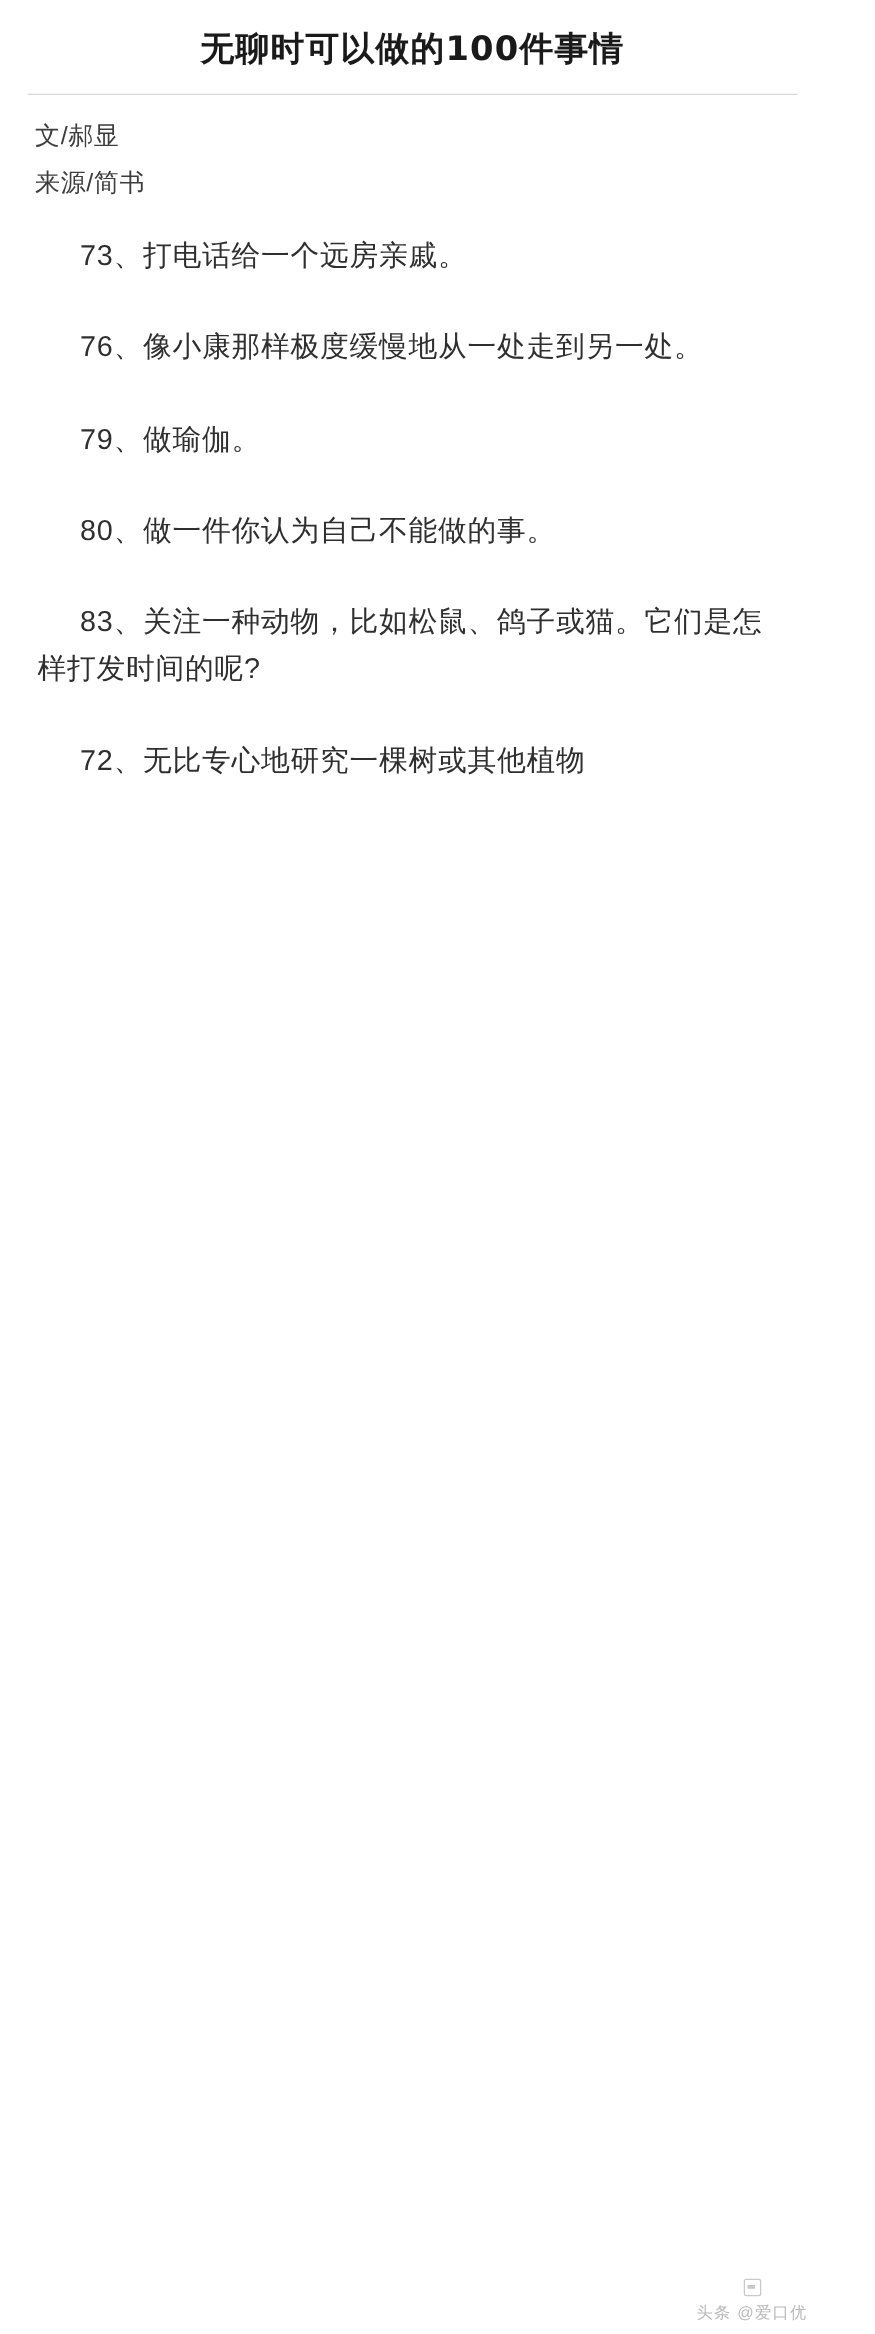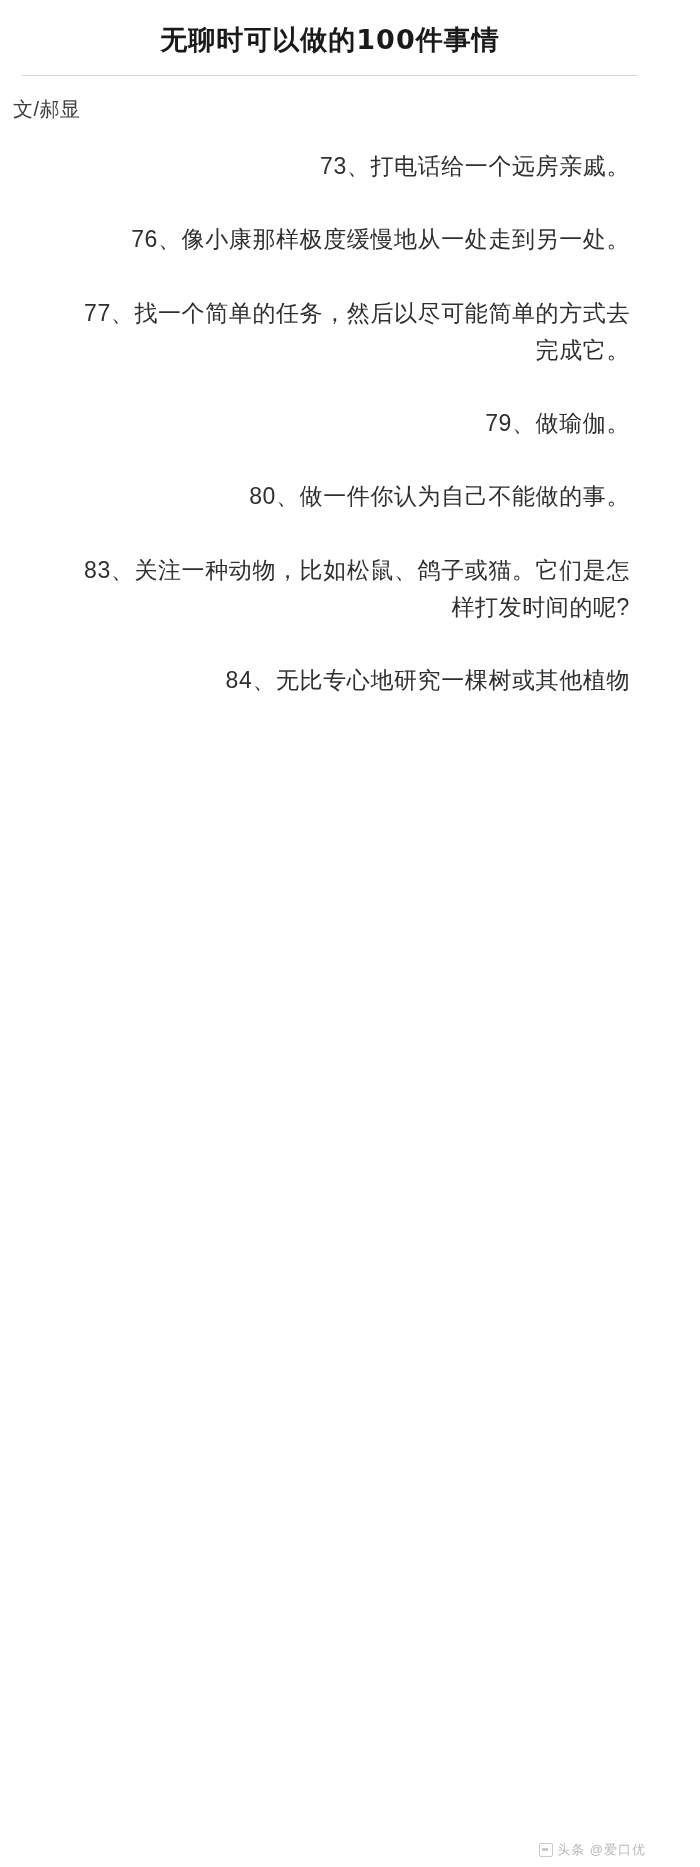"文/郝显" .byline-block { padding: 0 13px -> 0 28px }
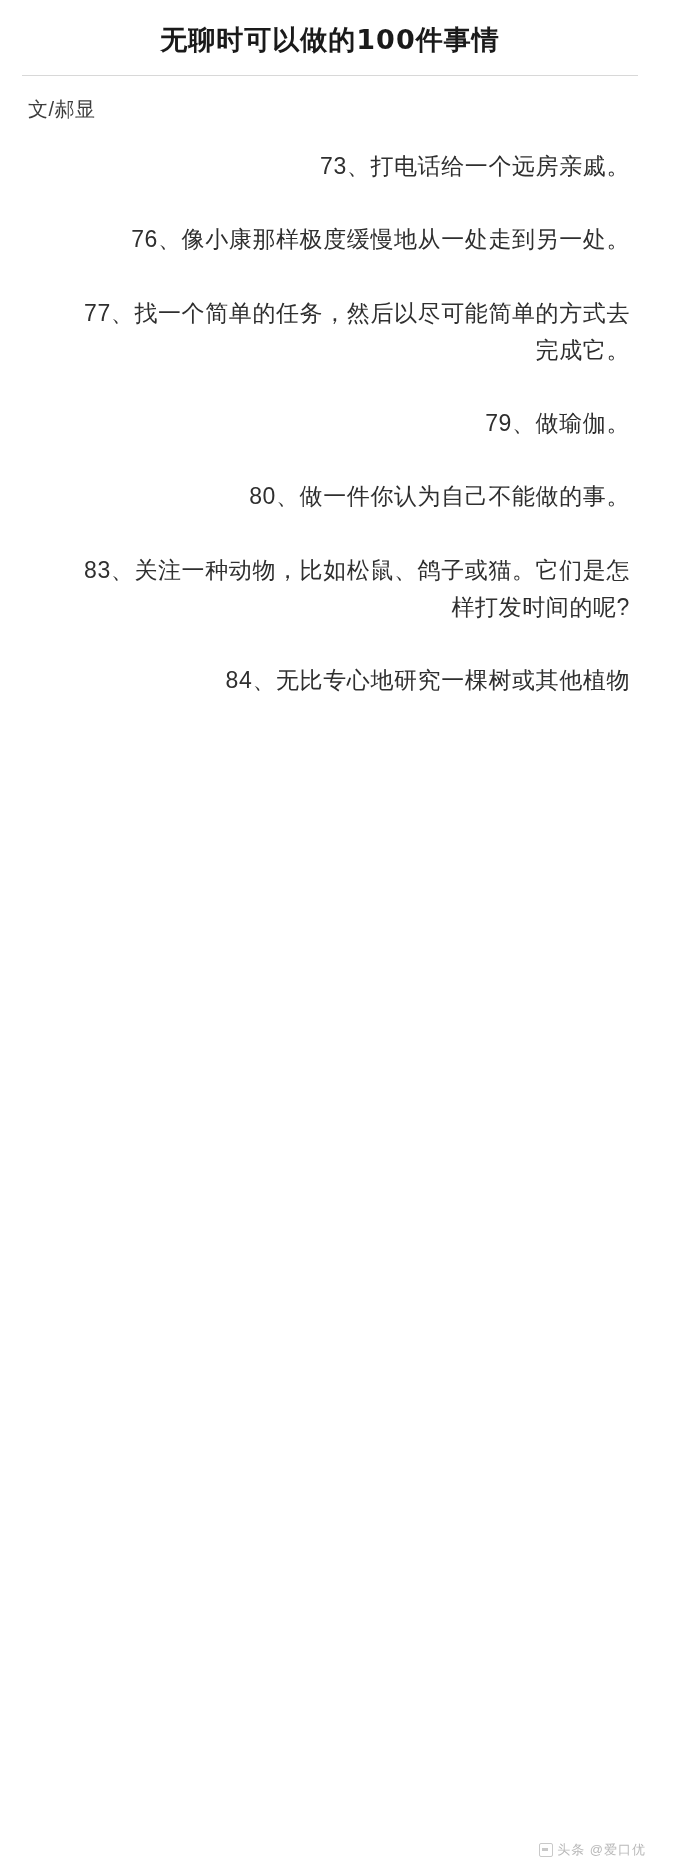"来源/简书" div.byline { html: none -> <div>来源/简书</div> }
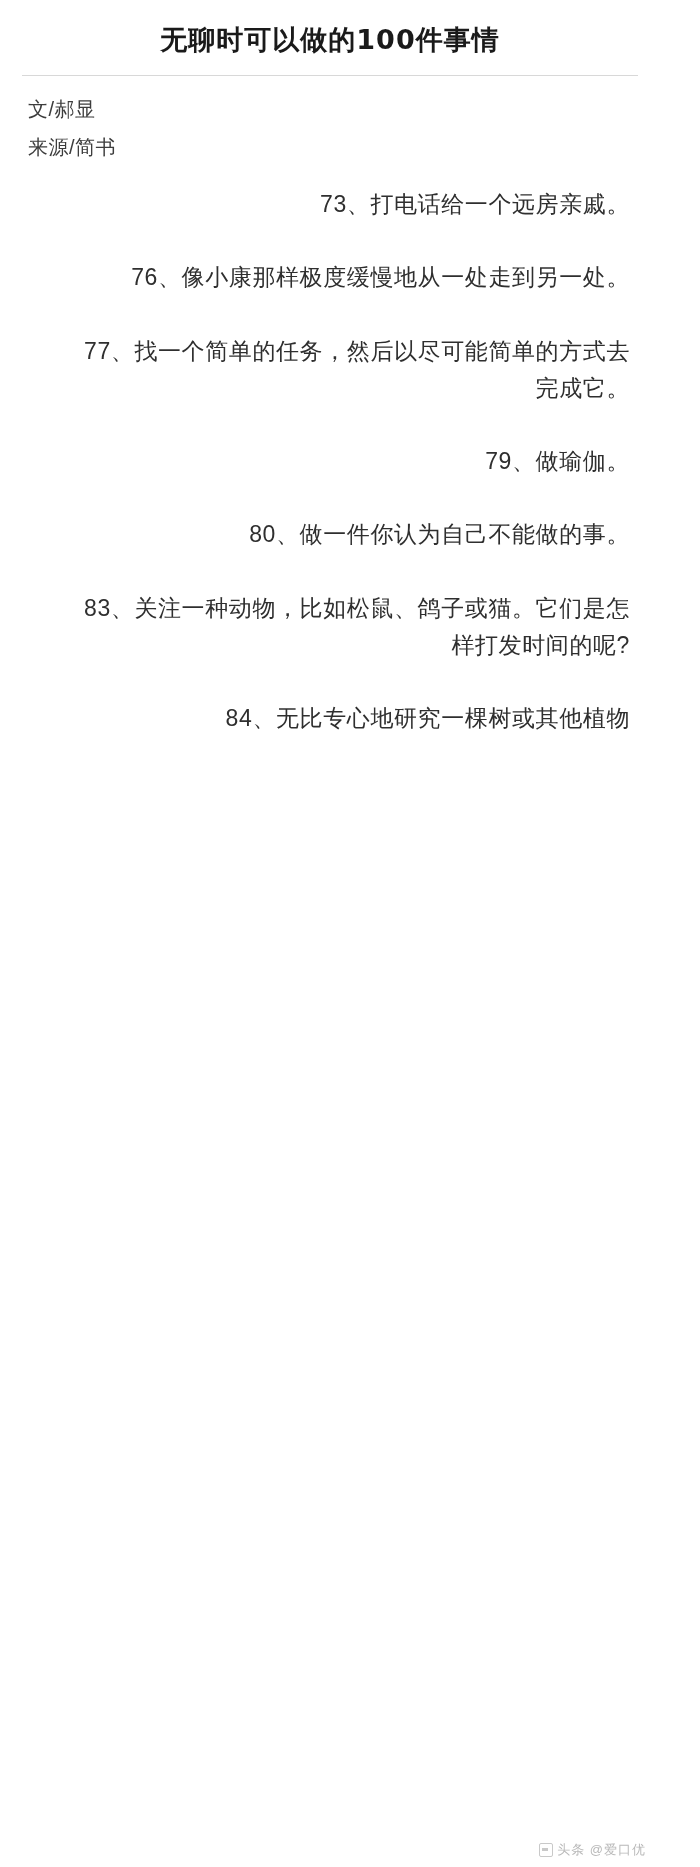"73、打电话给一个远房亲戚。" .item { text-align: right -> none }
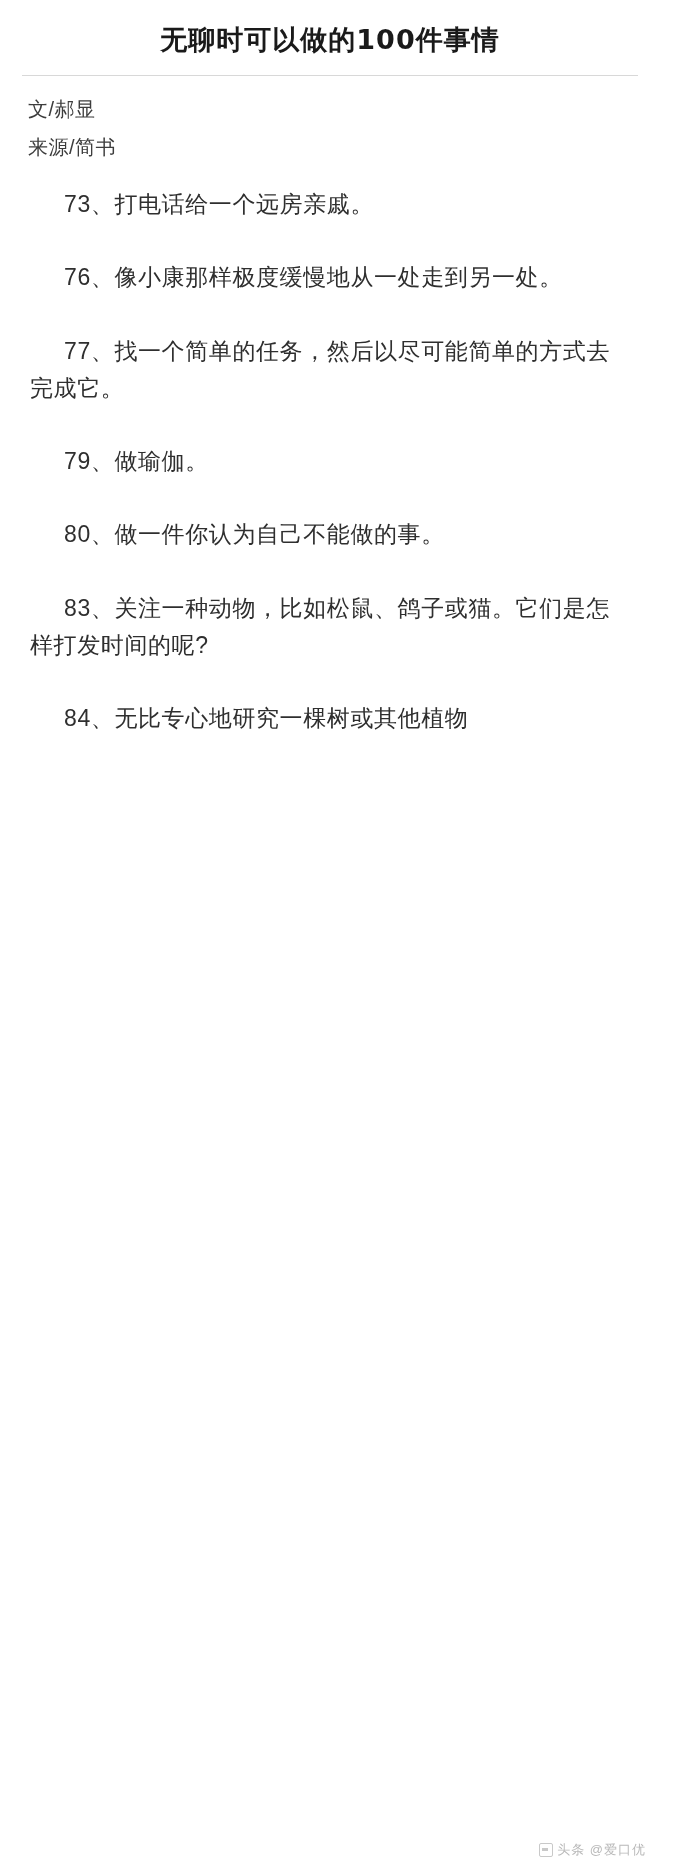"77、找一个简单的任务，然后以尽可能简单的方式去完成它。" p.item { html: <p>77、找一个简单的任务，然后以尽可能简单的方式去完成它。</p> -> none }
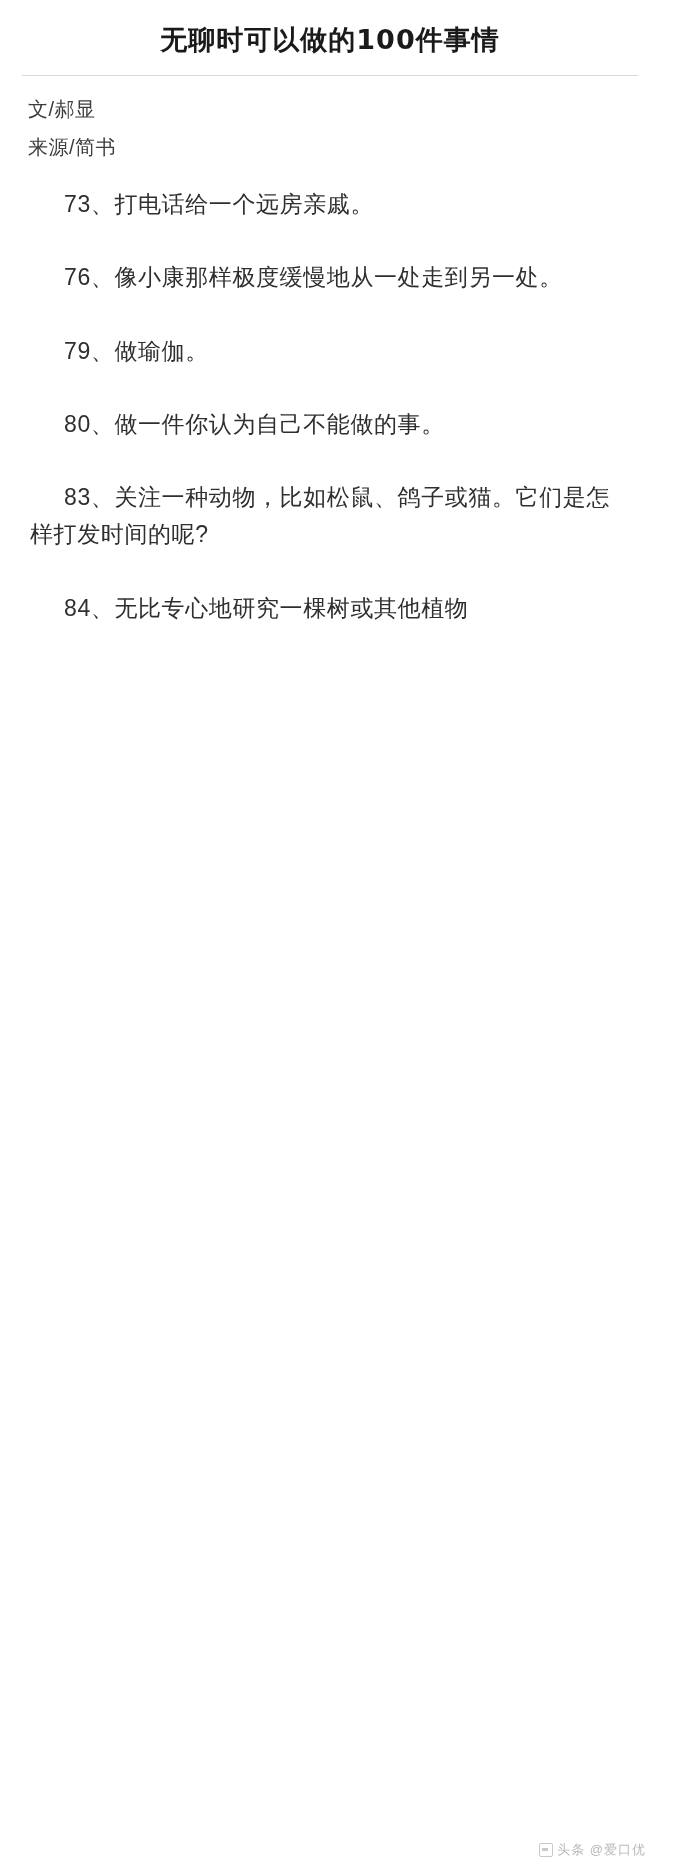"84、无比专心地研究一棵树或其他植物" p.item { text: 84 -> 72 }
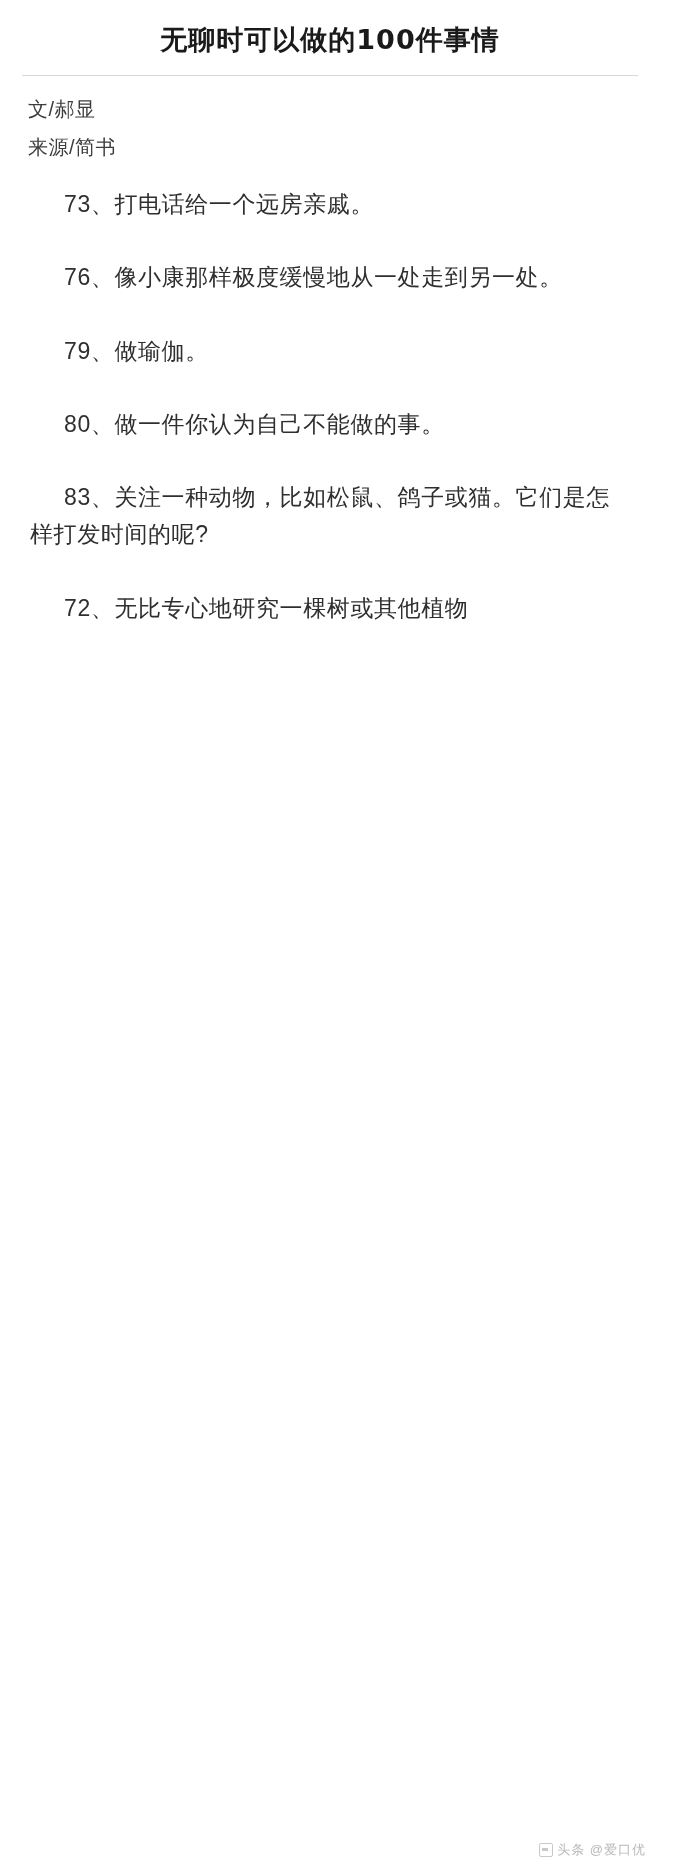"头条 @爱口优" .watermark { flex-direction: none -> column }
